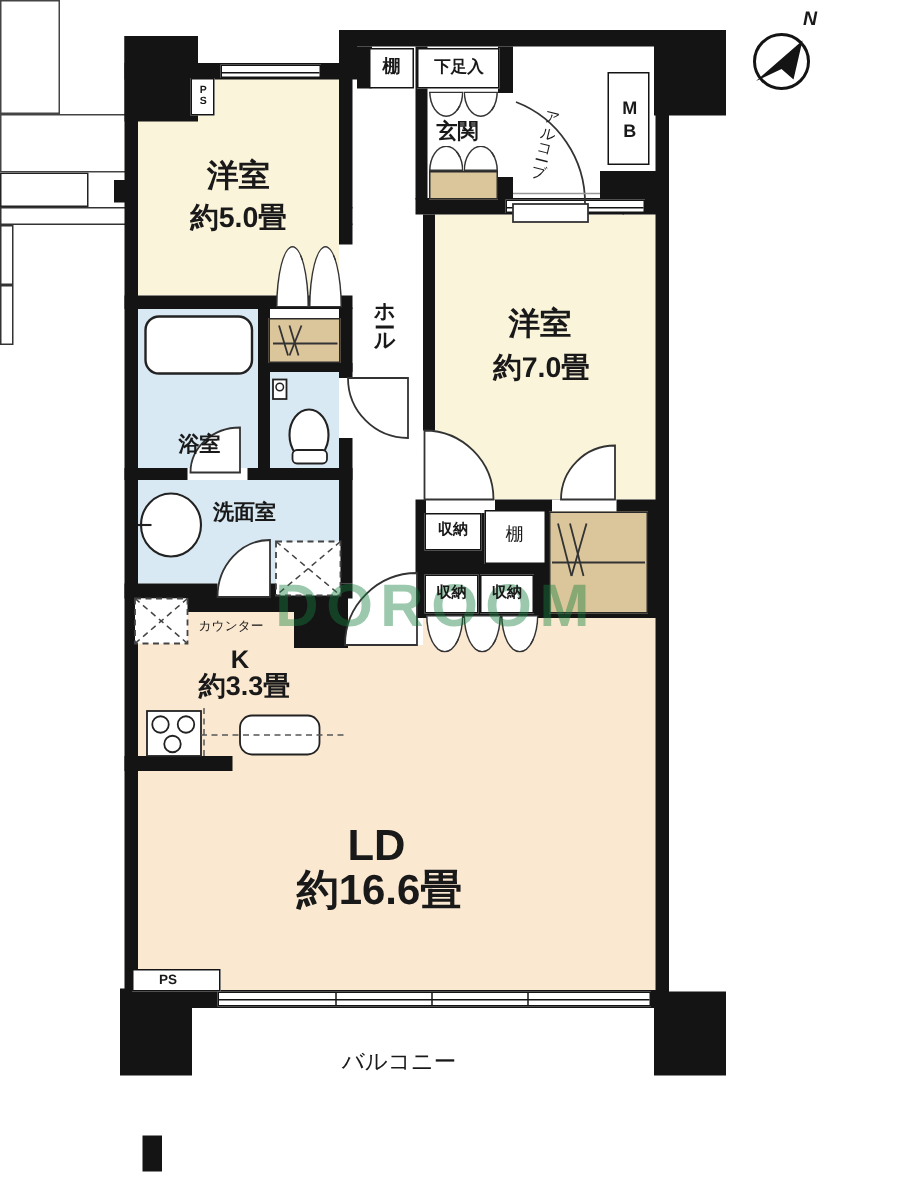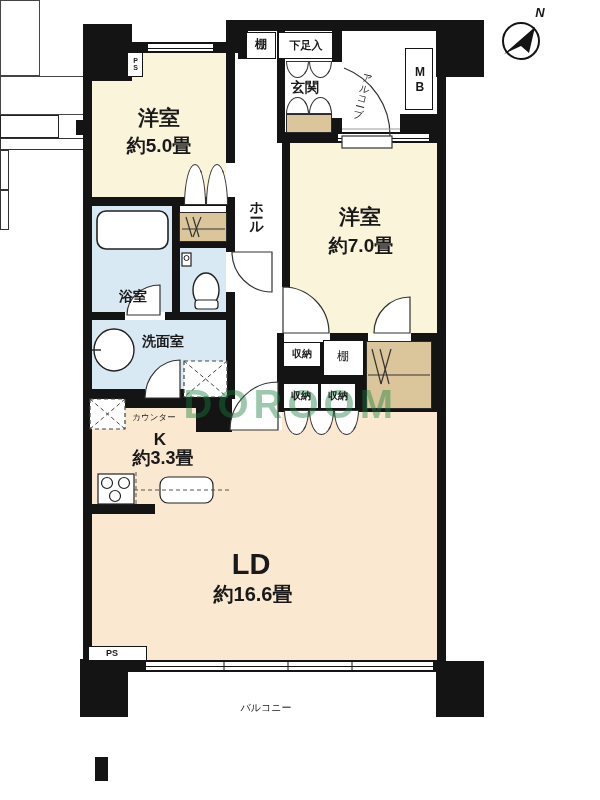"約16.6畳" div.lbl { font-size: 20px -> 28px }
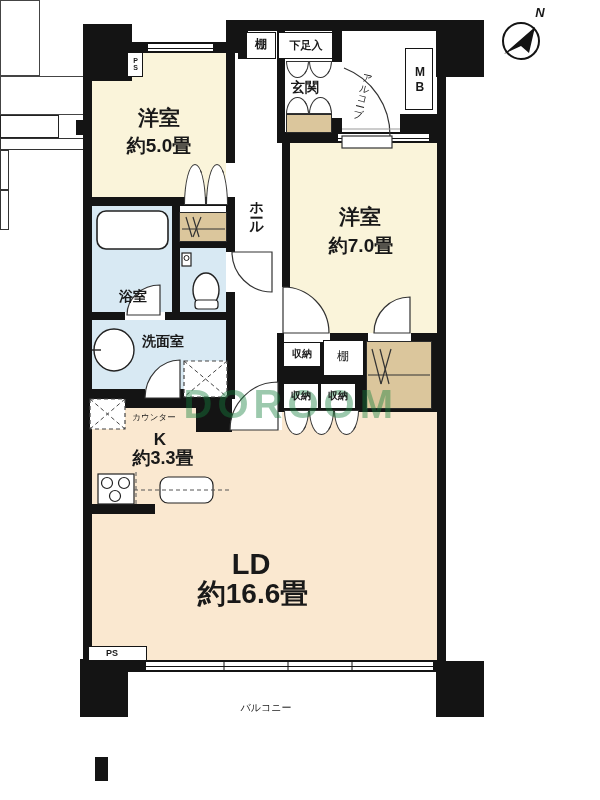"バルコニー" div.lbl { font-size: 10px -> 15px }
